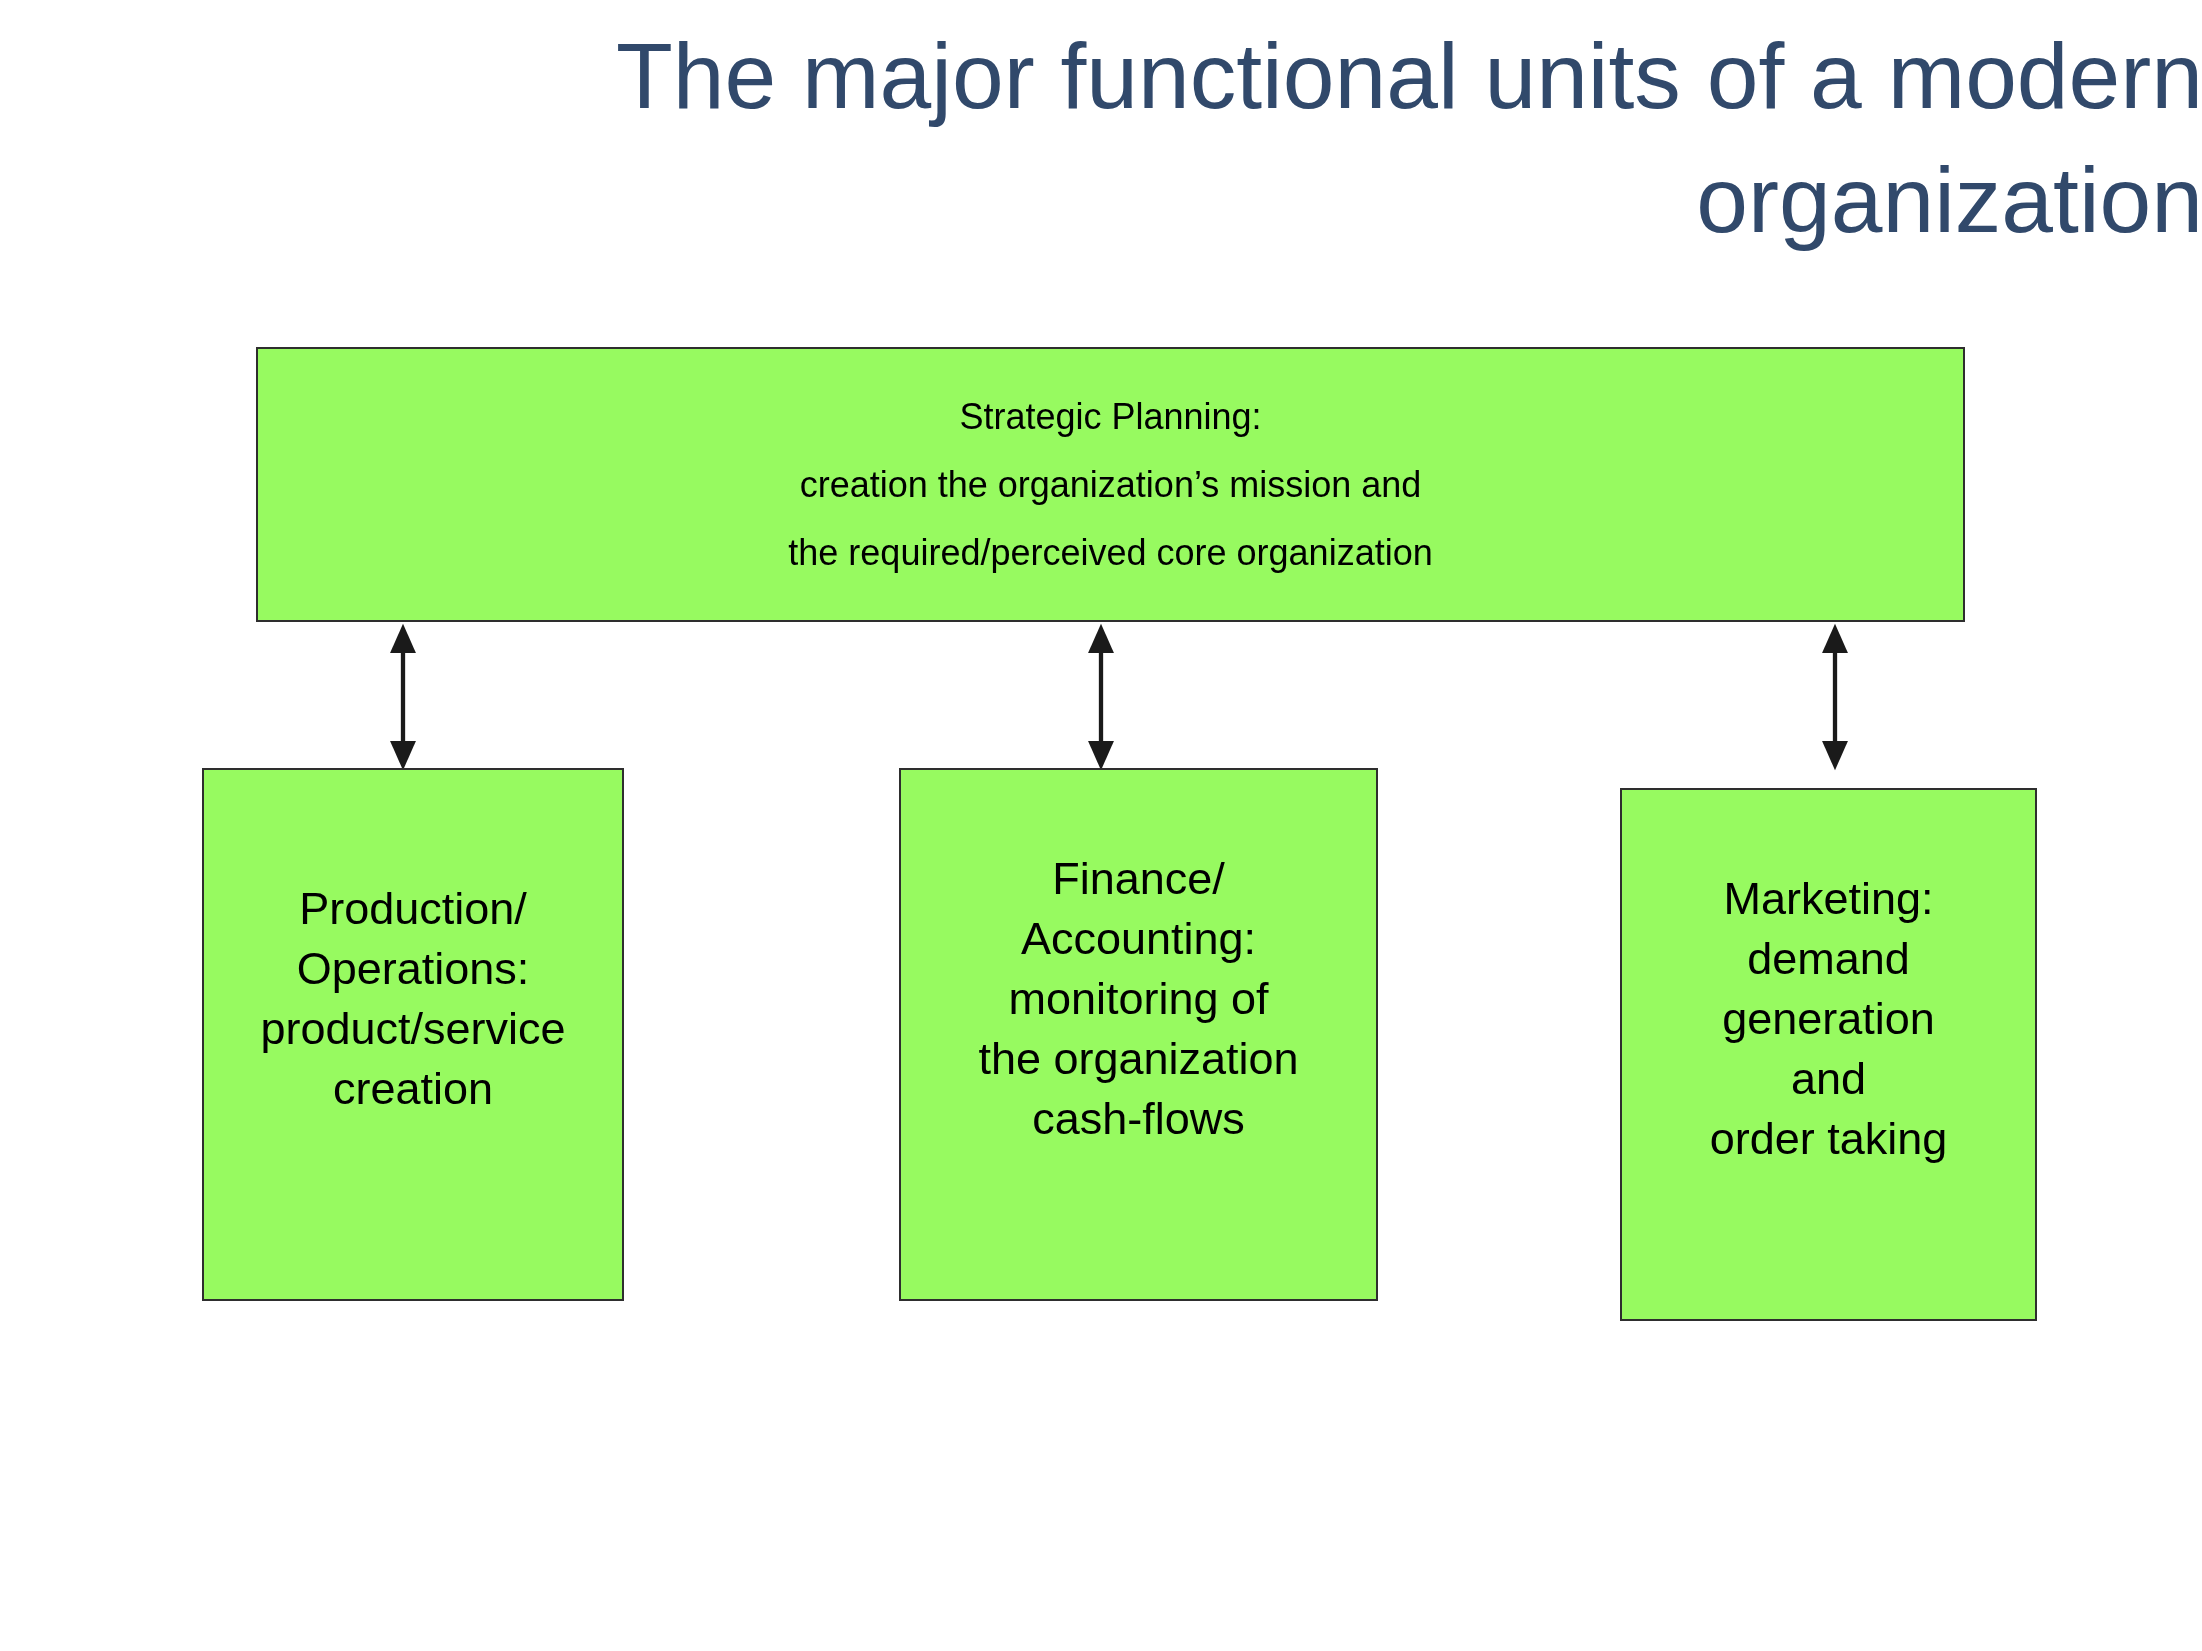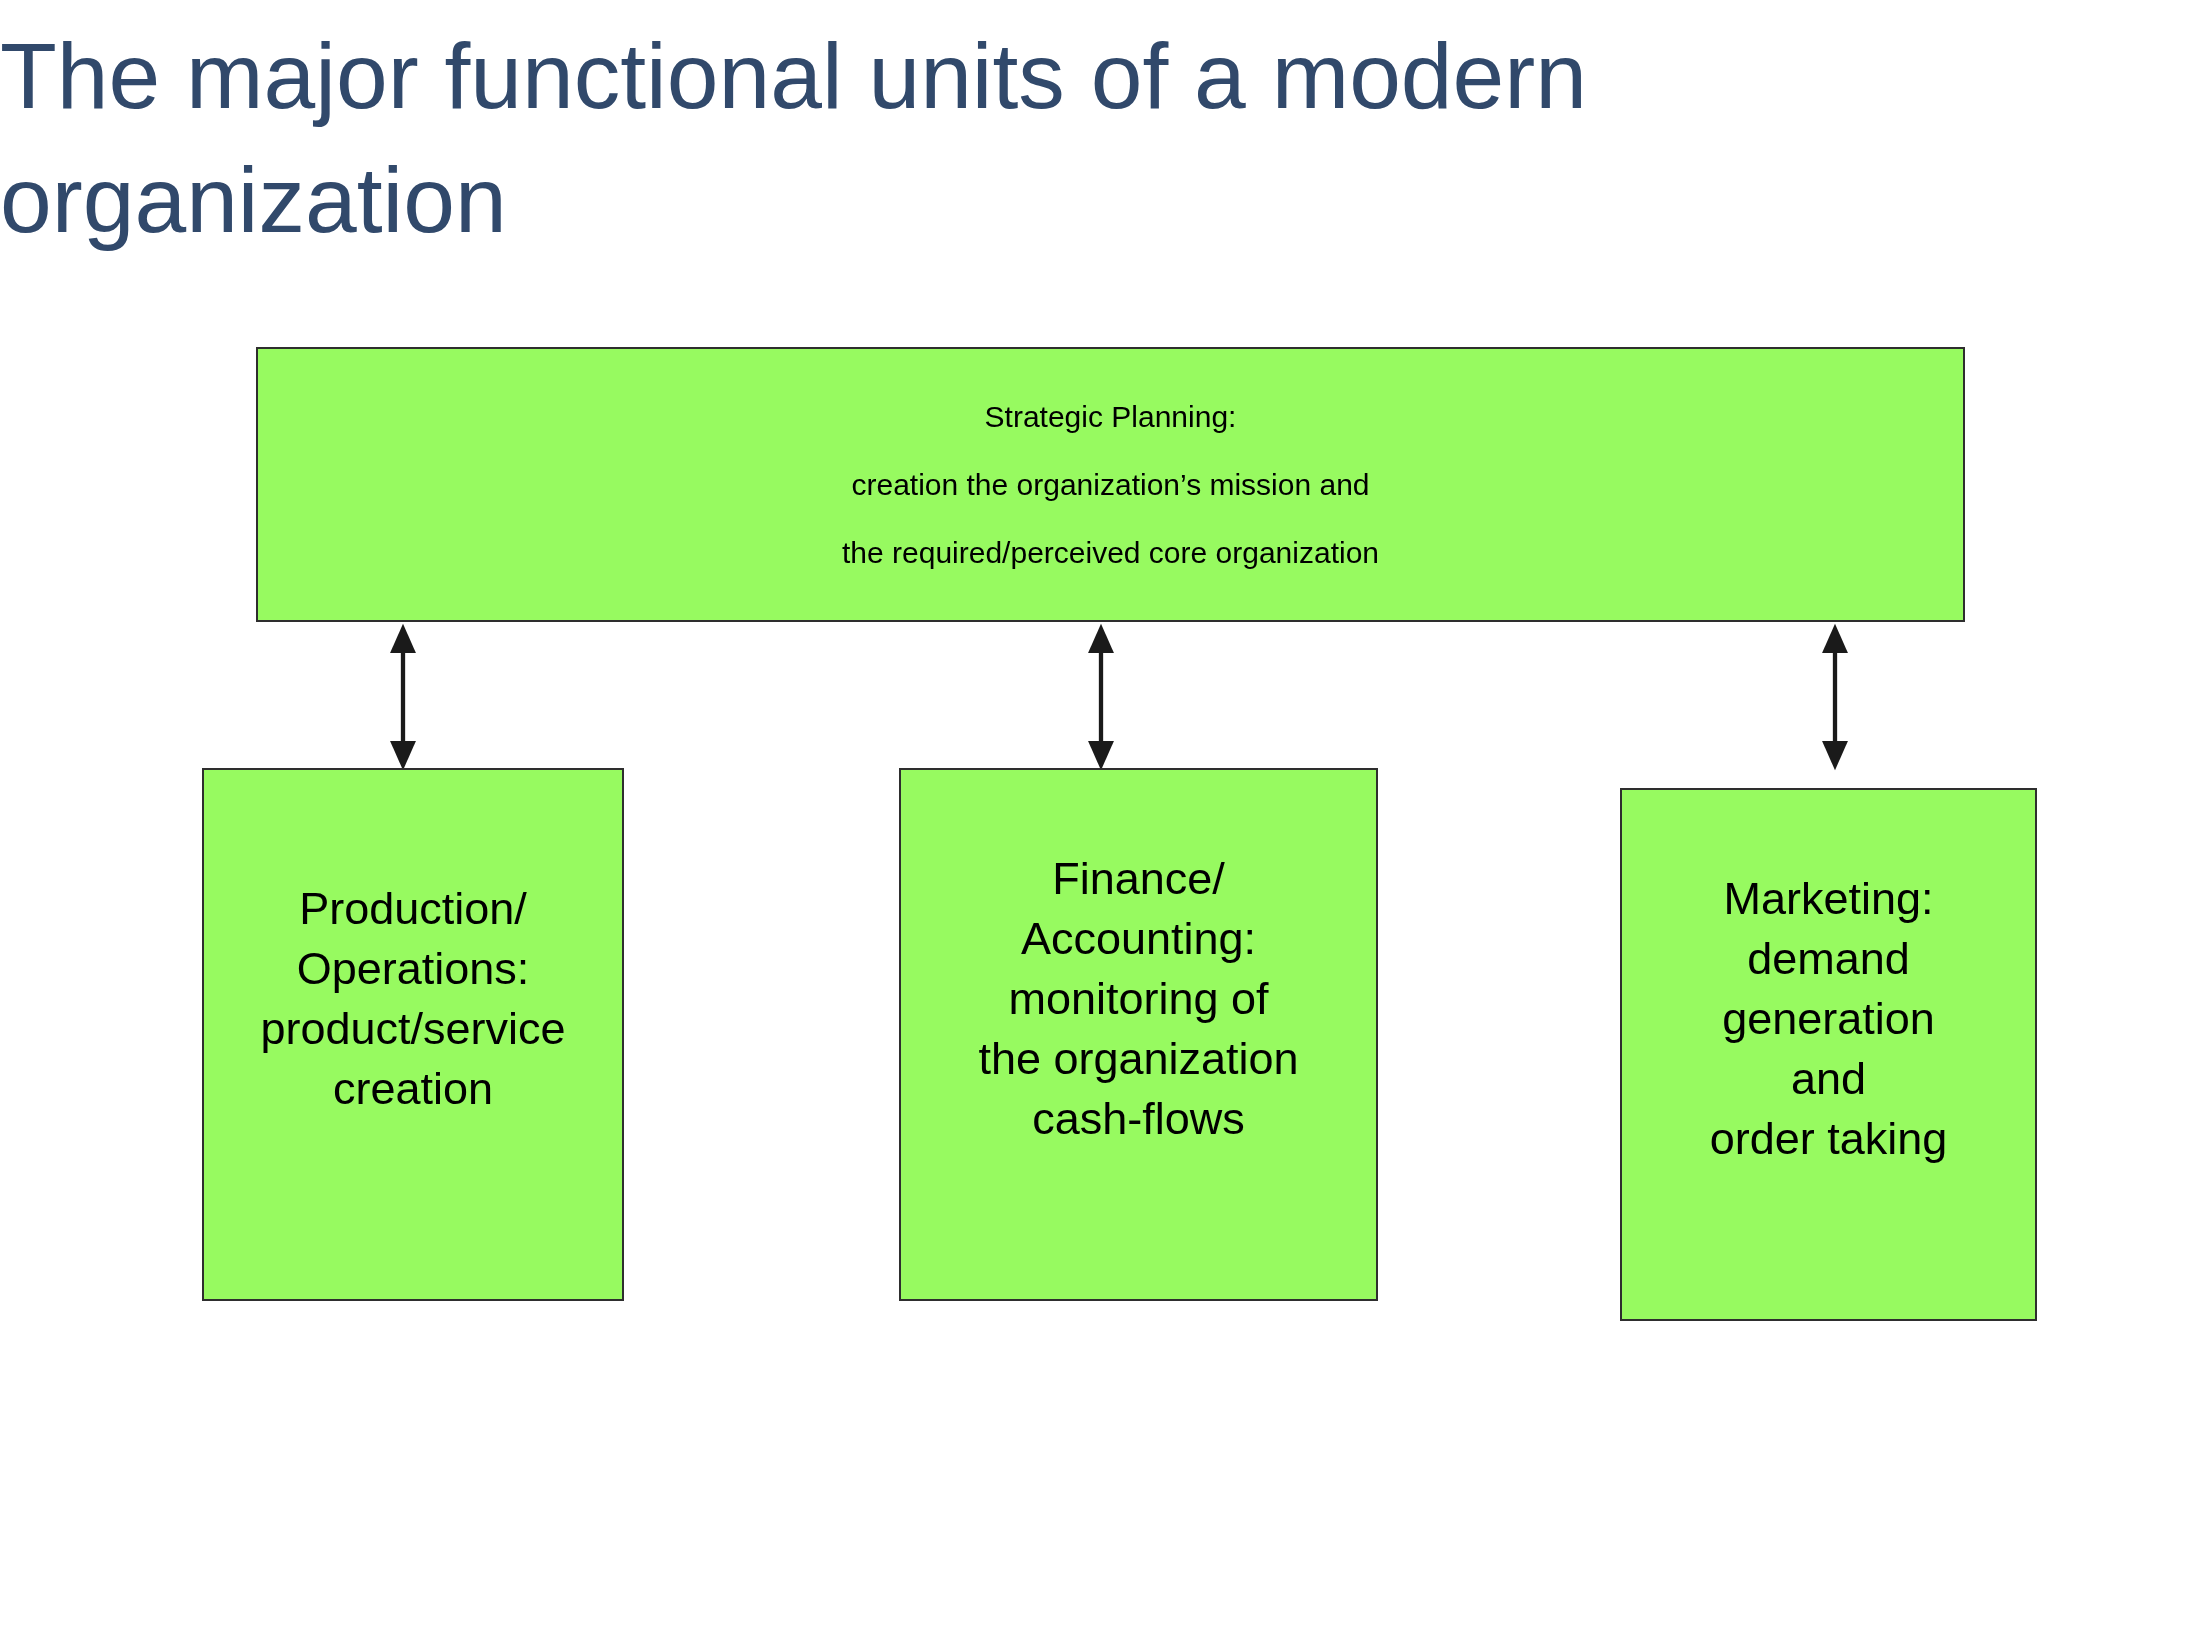"The major functional units of" .slide-title { text-align: left -> right }
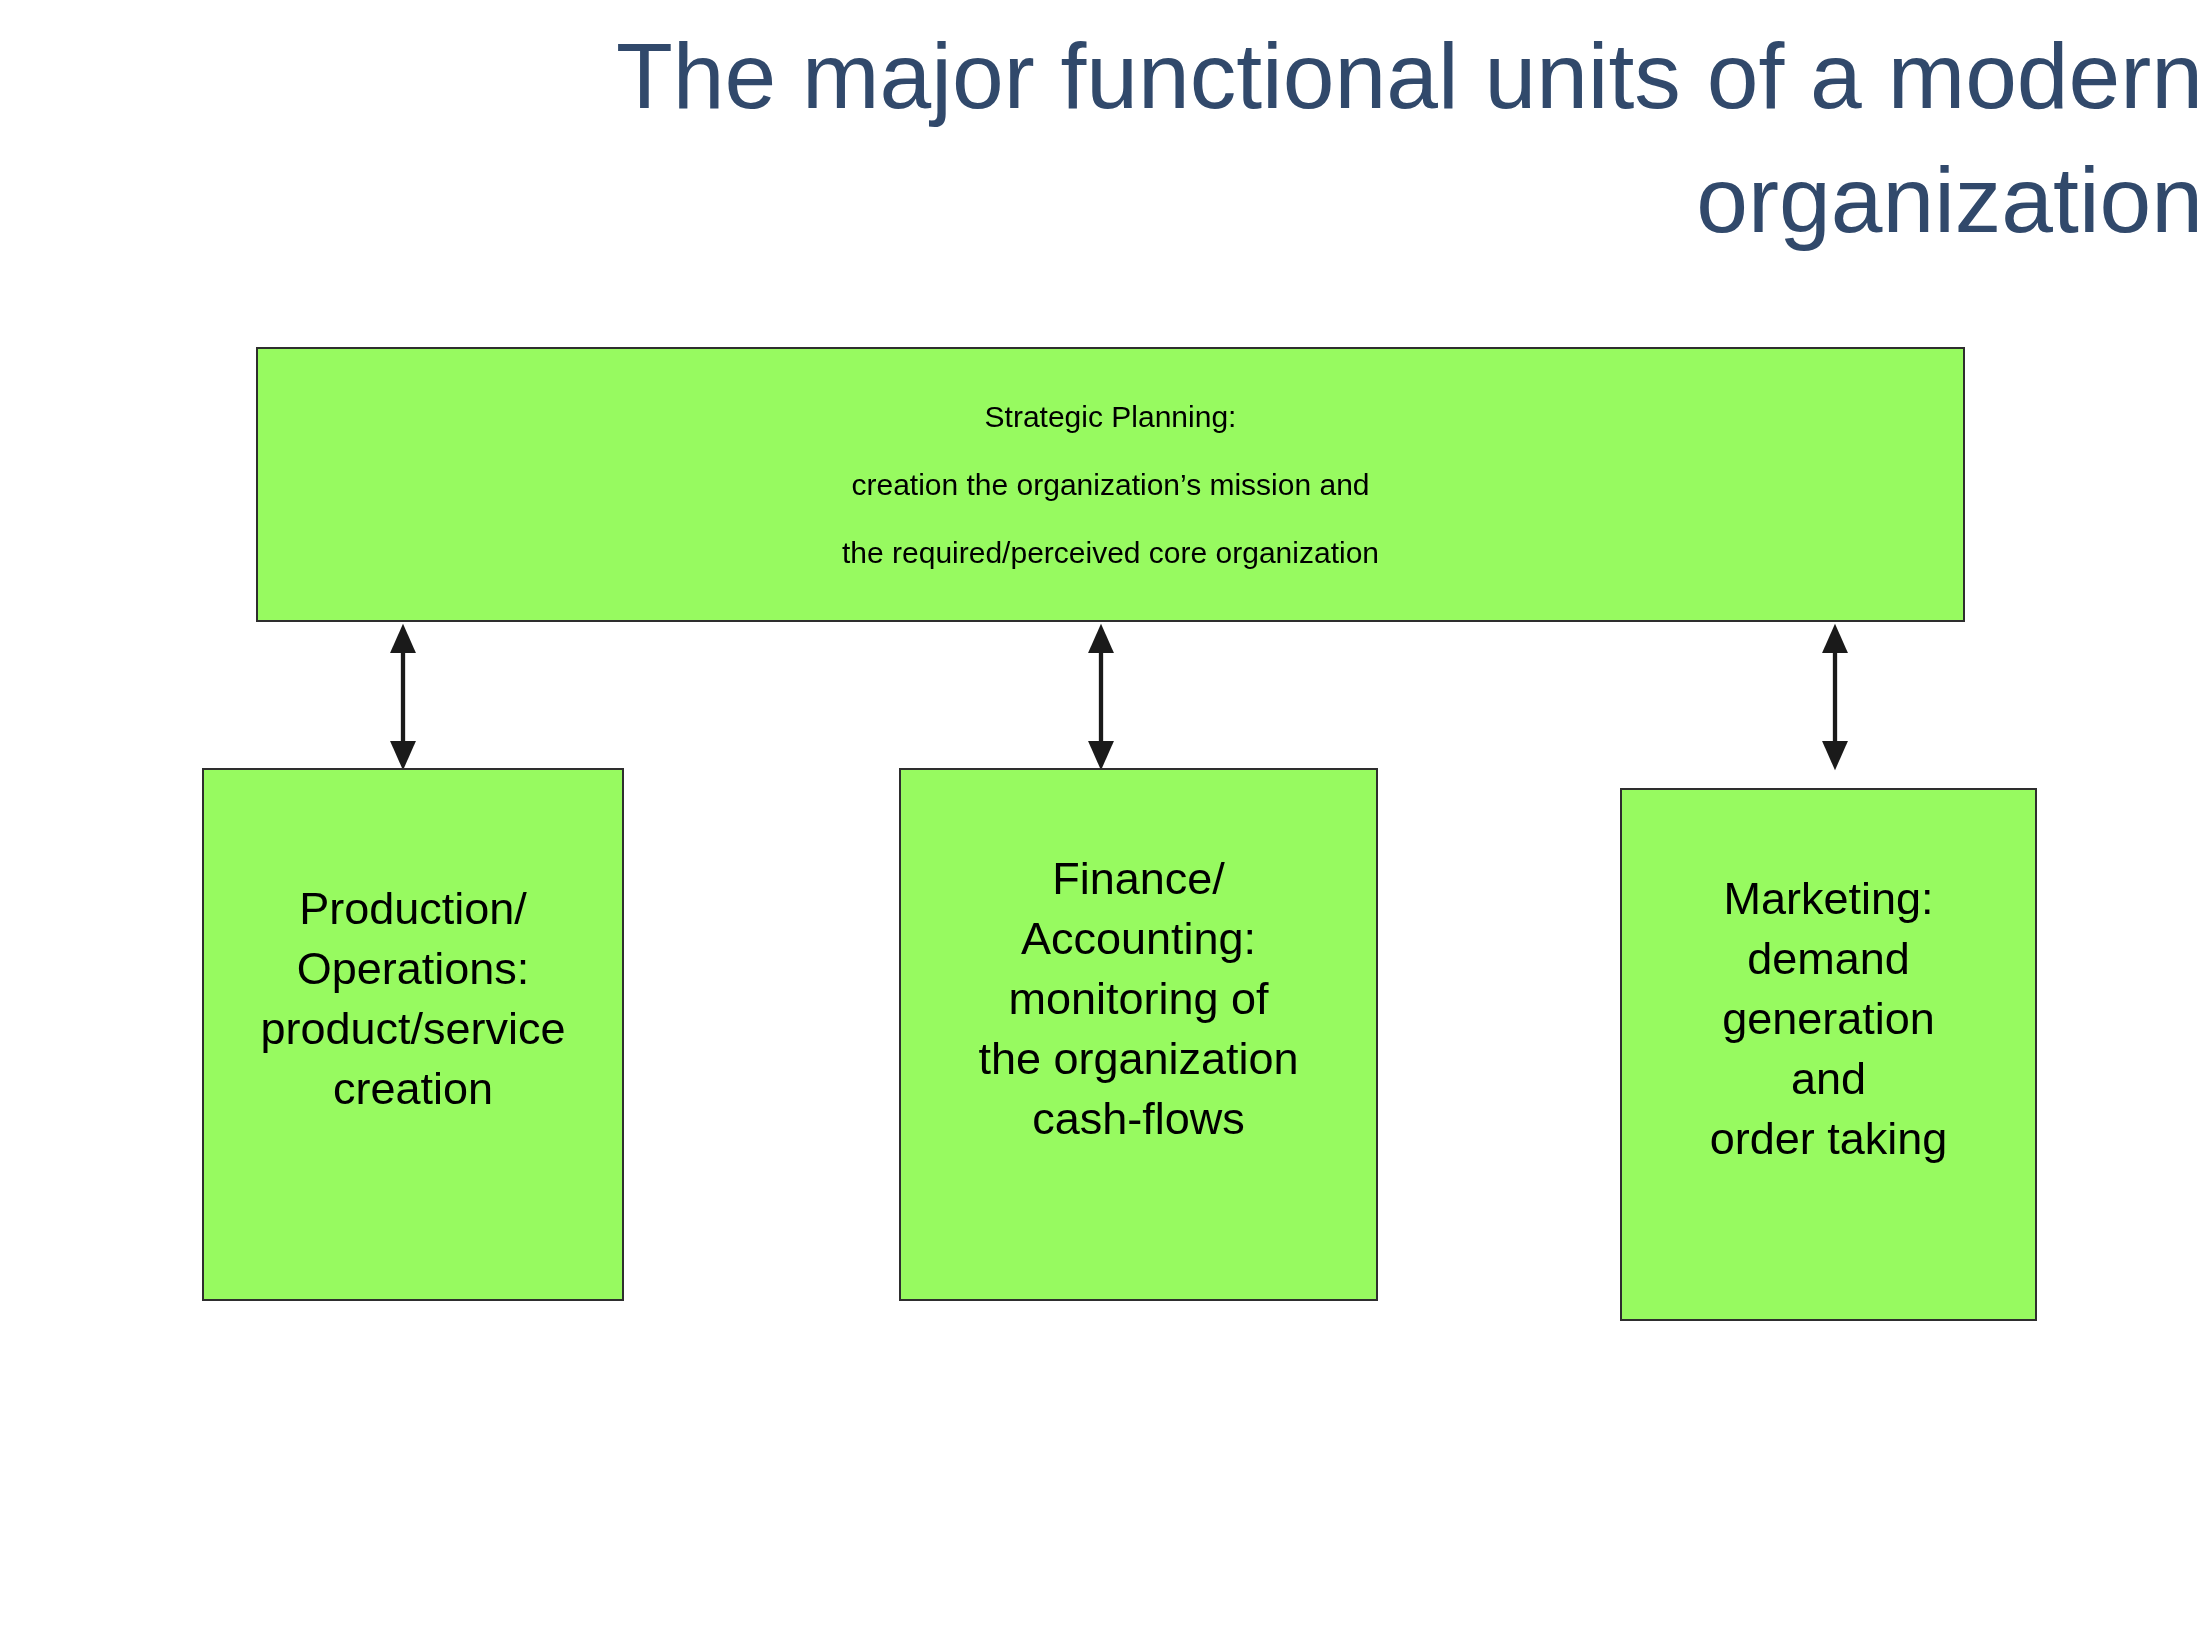"Strategic Planning:" .strategic-box { font-size: 30px -> 36px }
